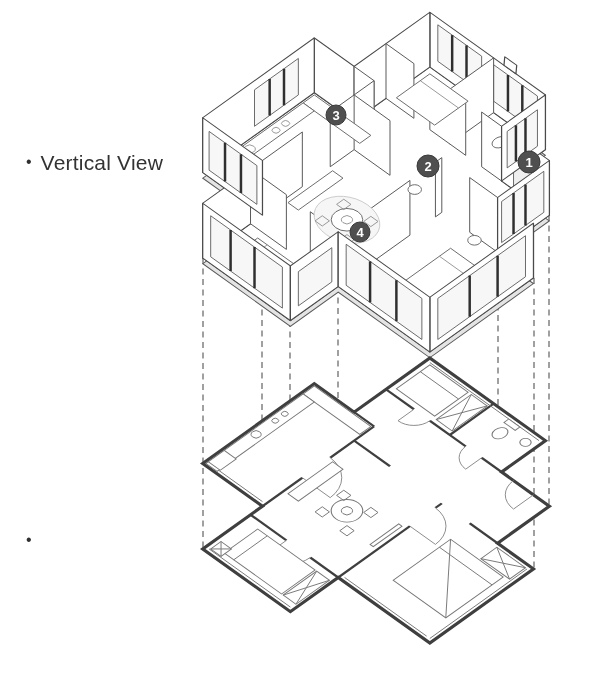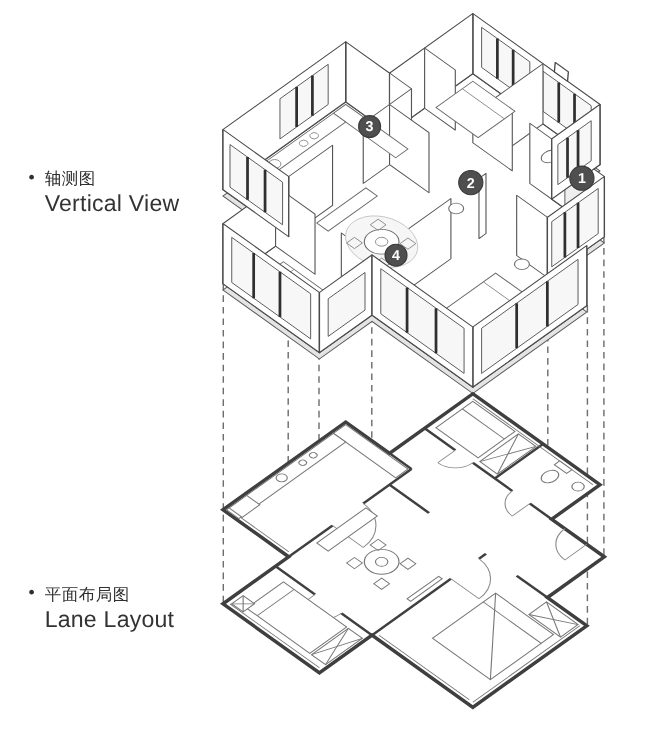"轴测图" div { html: <div>轴测图</div> -> none }
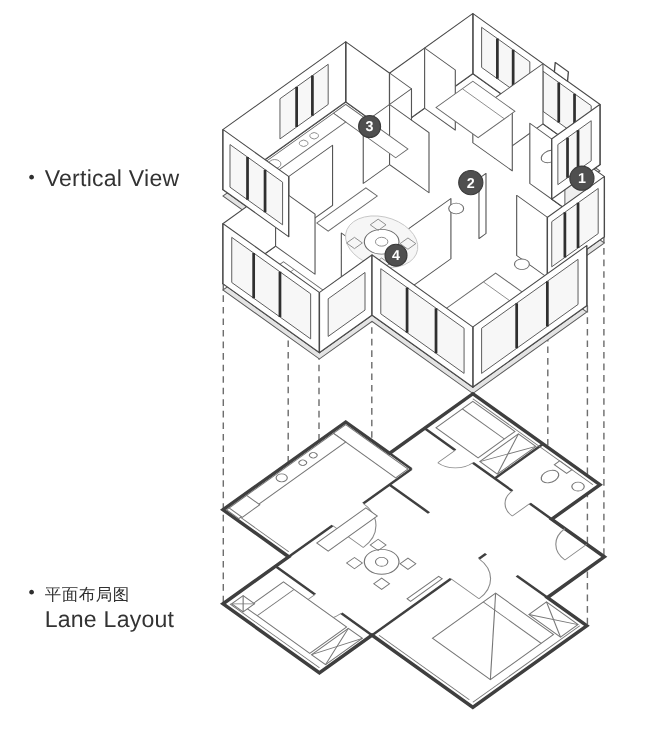"平面布局图" div.ltext { html: <div> <div>平面布局图</div> <div>Lane Layout</div> </div> -> none }
